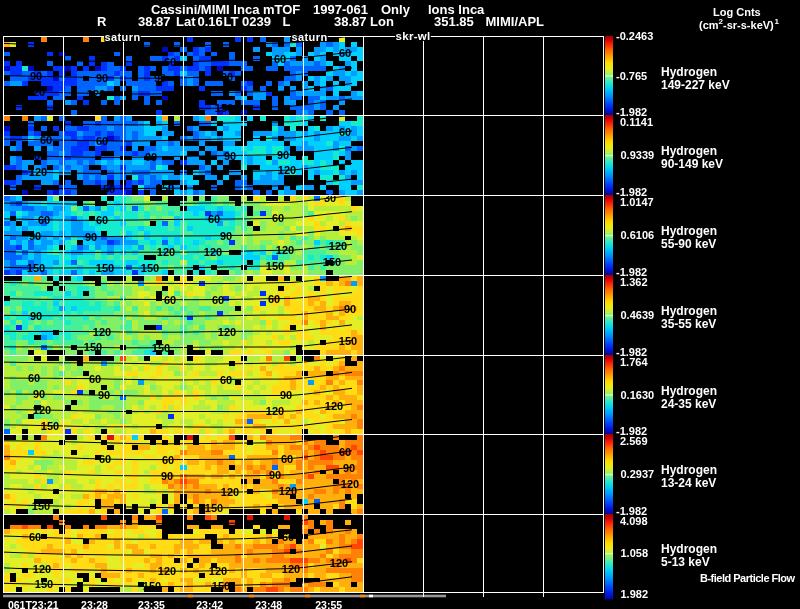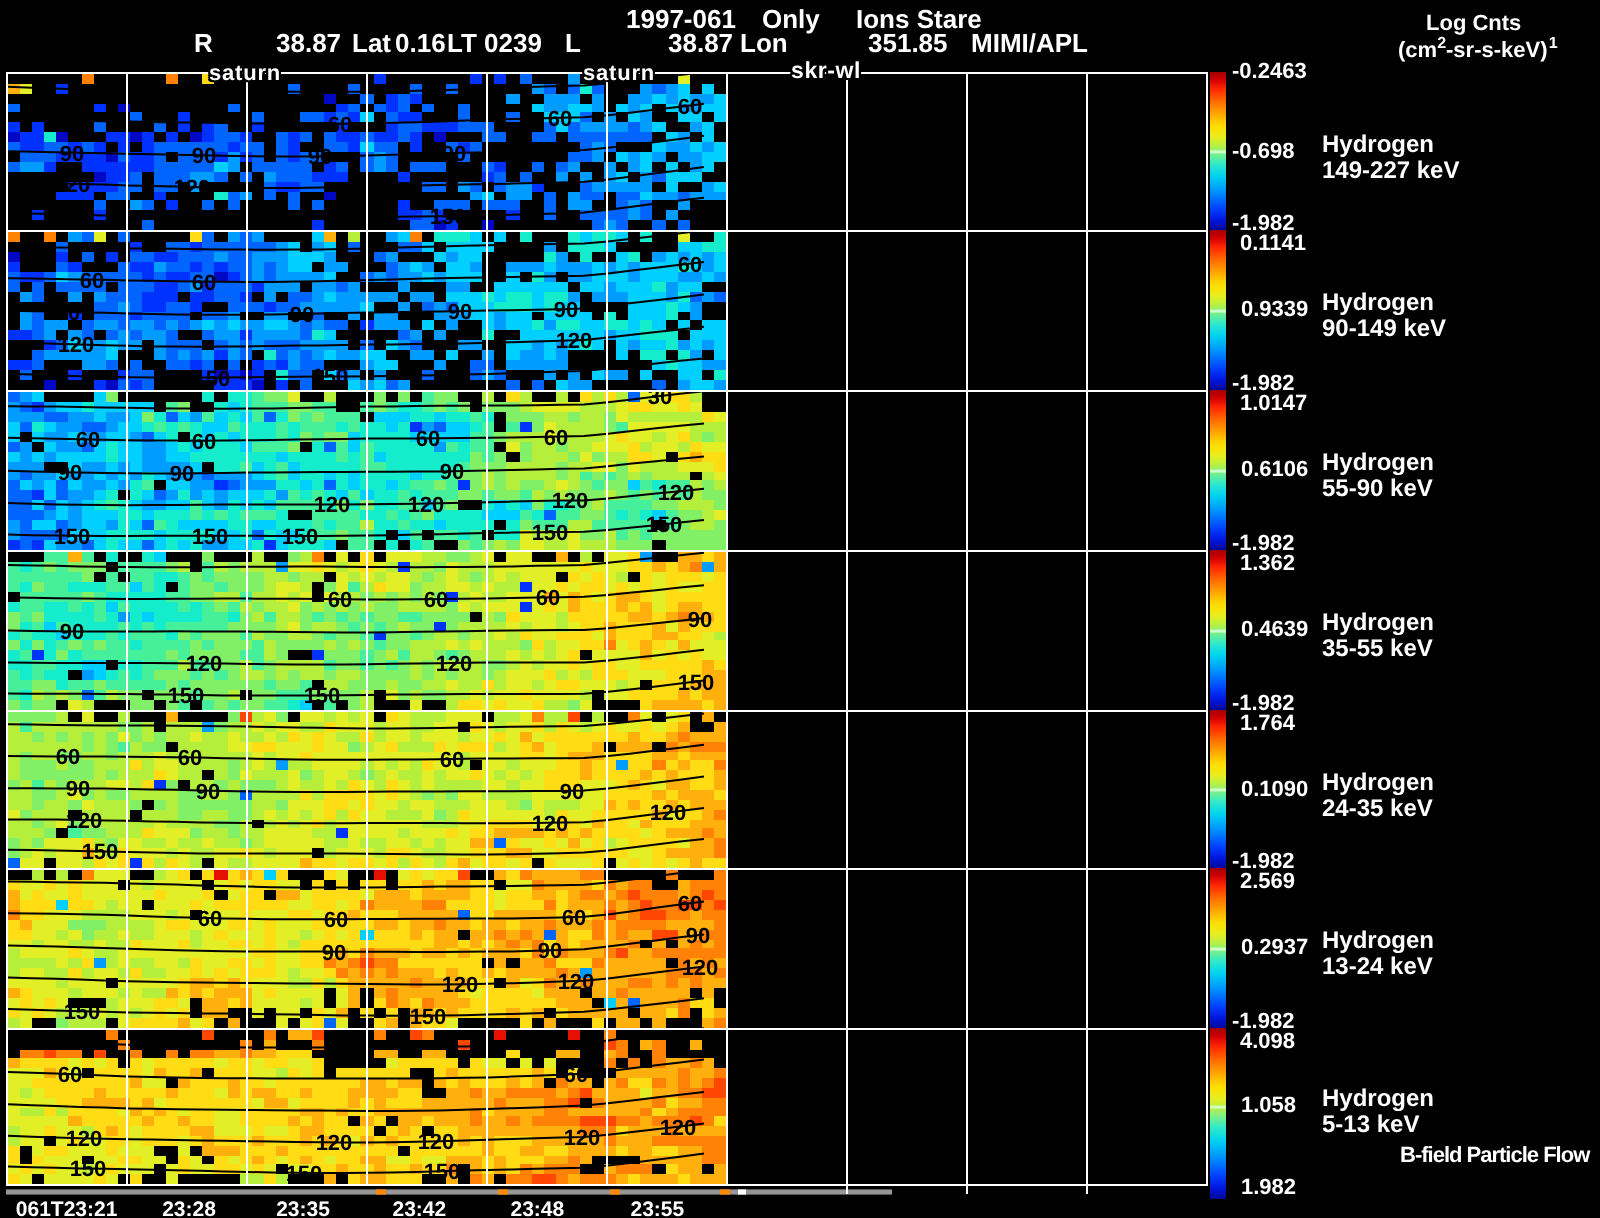"Cassini/MIMI Inca mTOF" div.t { html: none -> <div>Cassini/MIMI Inca mTOF</div> }
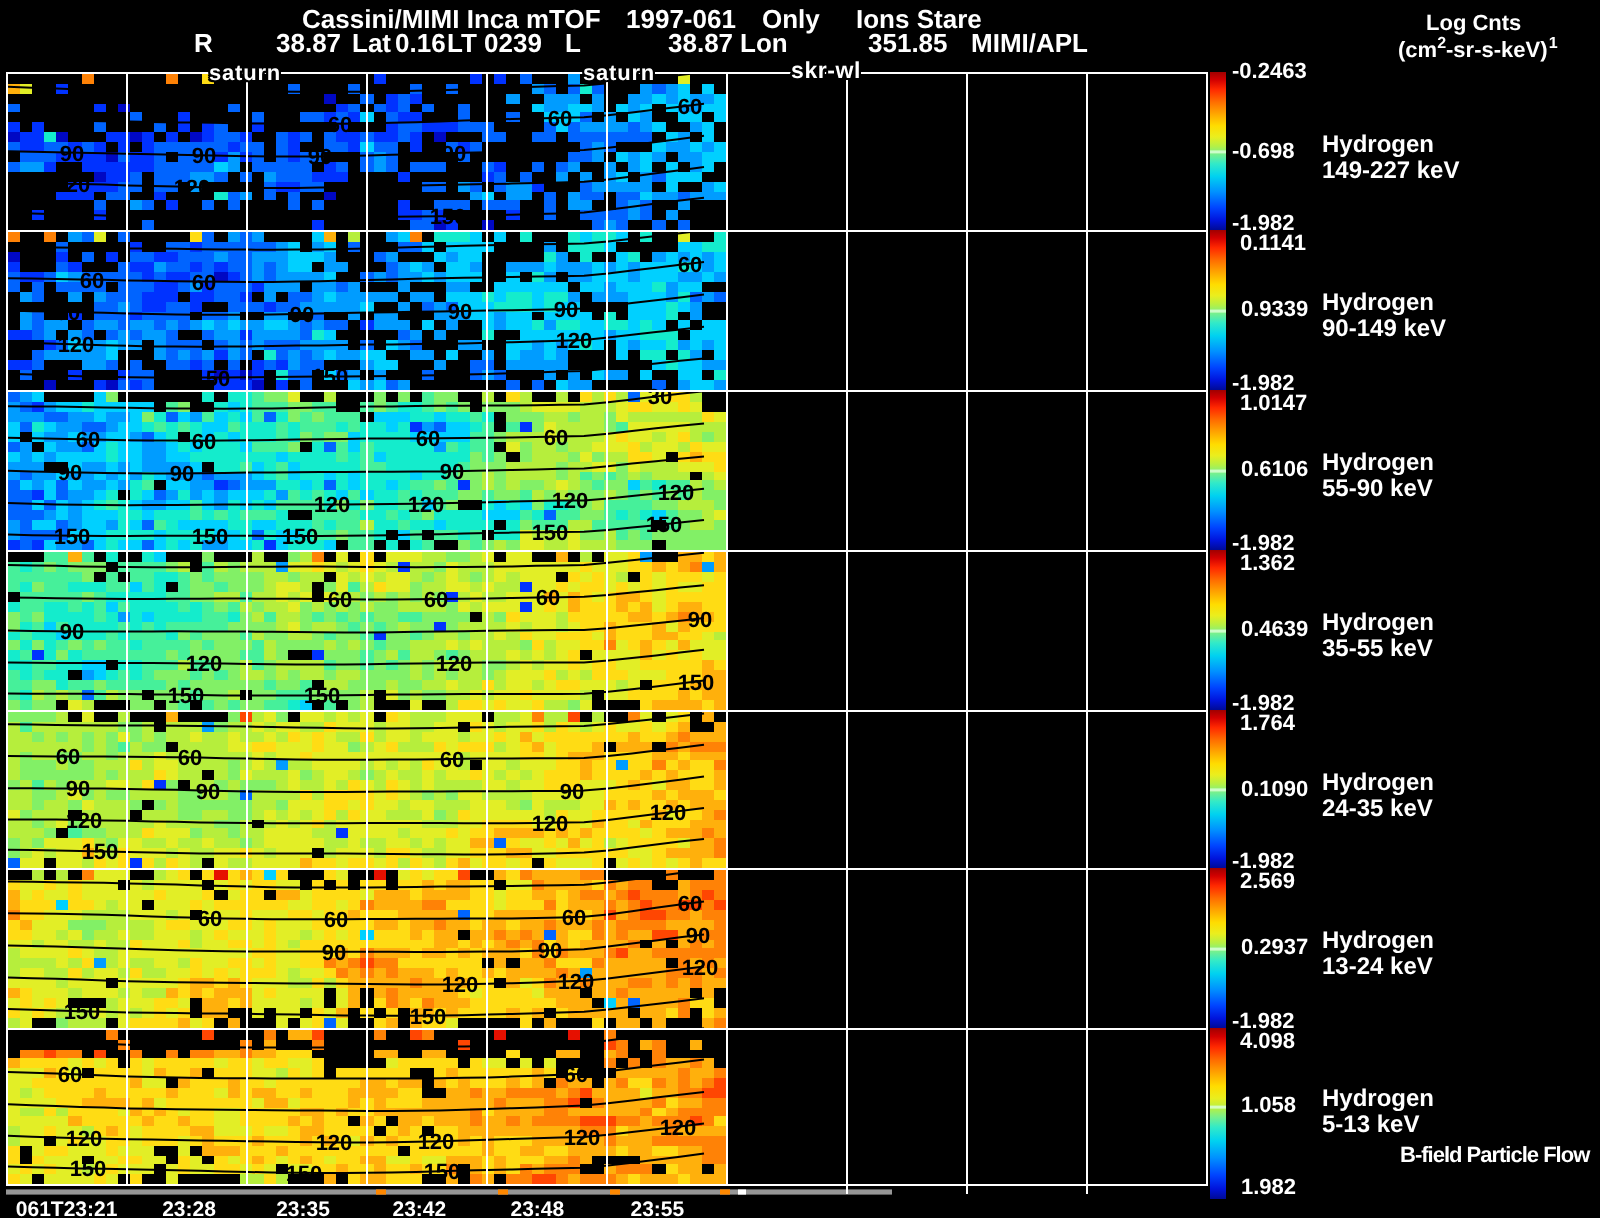"Ions Stare" div.t { text: Stare -> Inca }
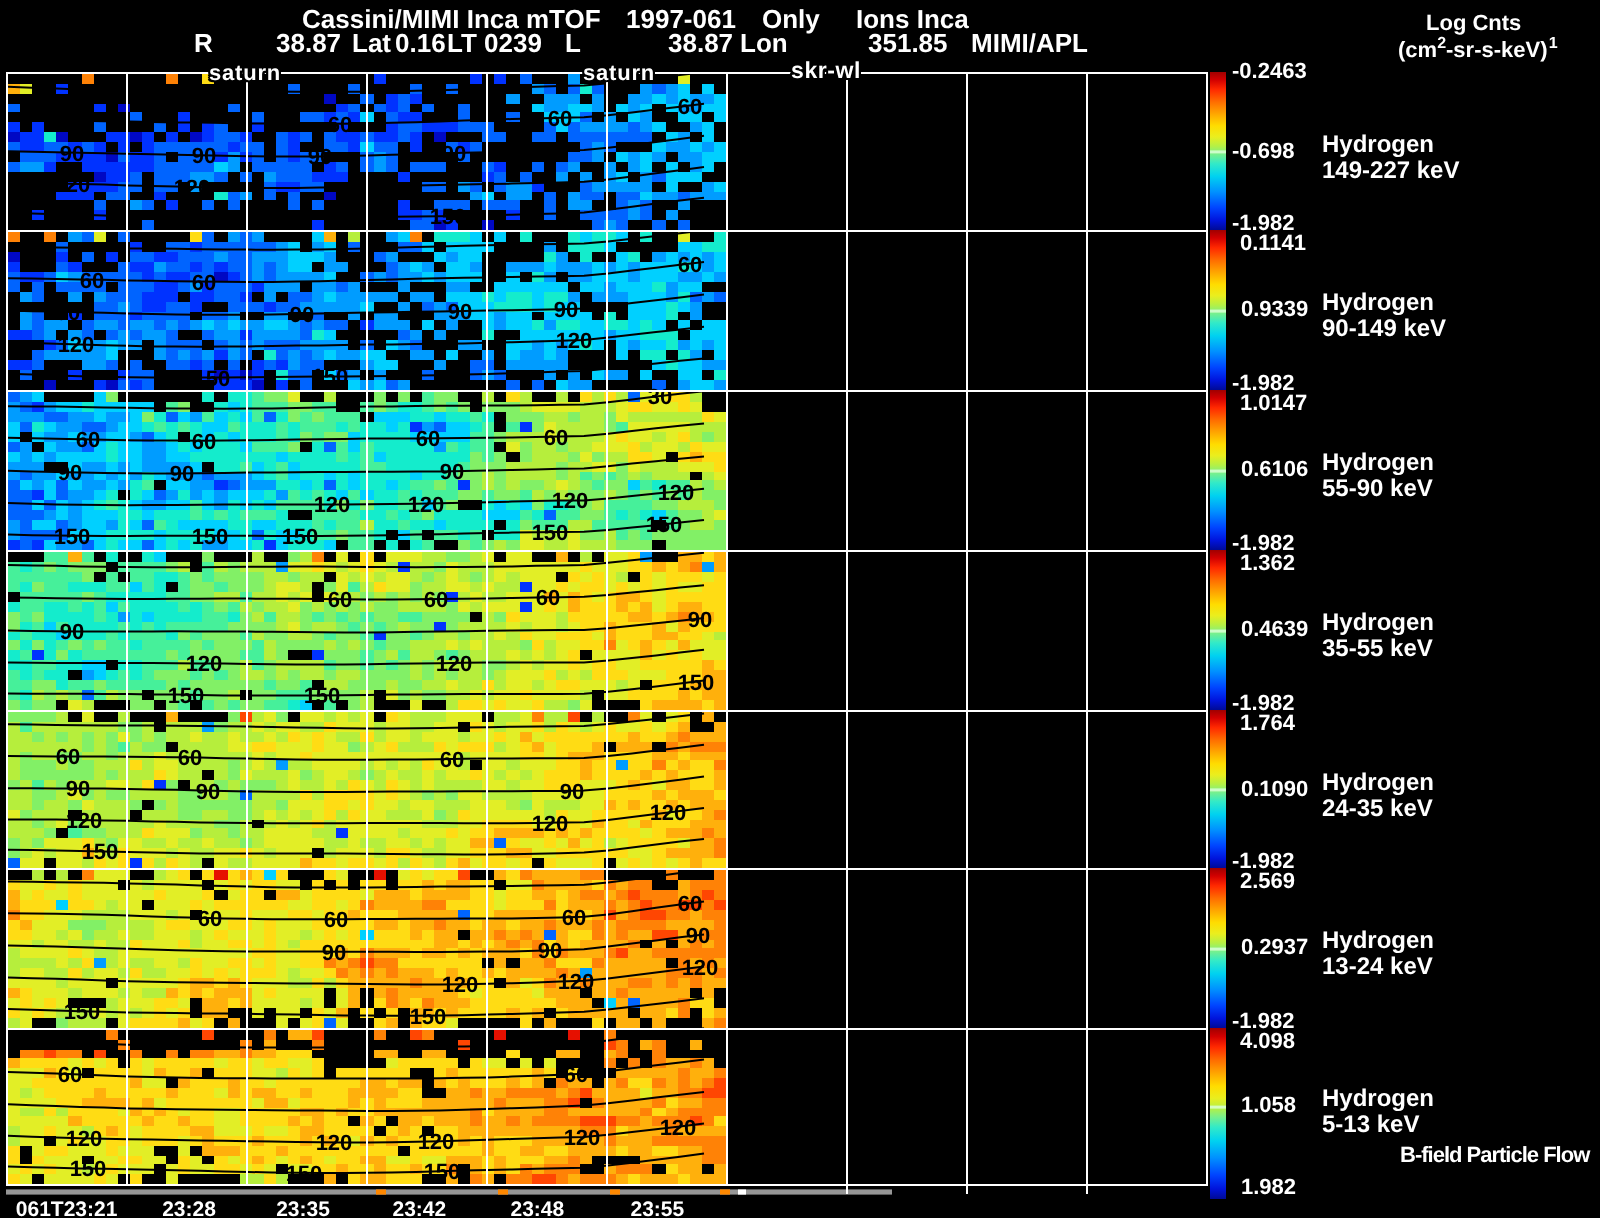"-0.698" div.t { text: -0.698 -> -0.765 }
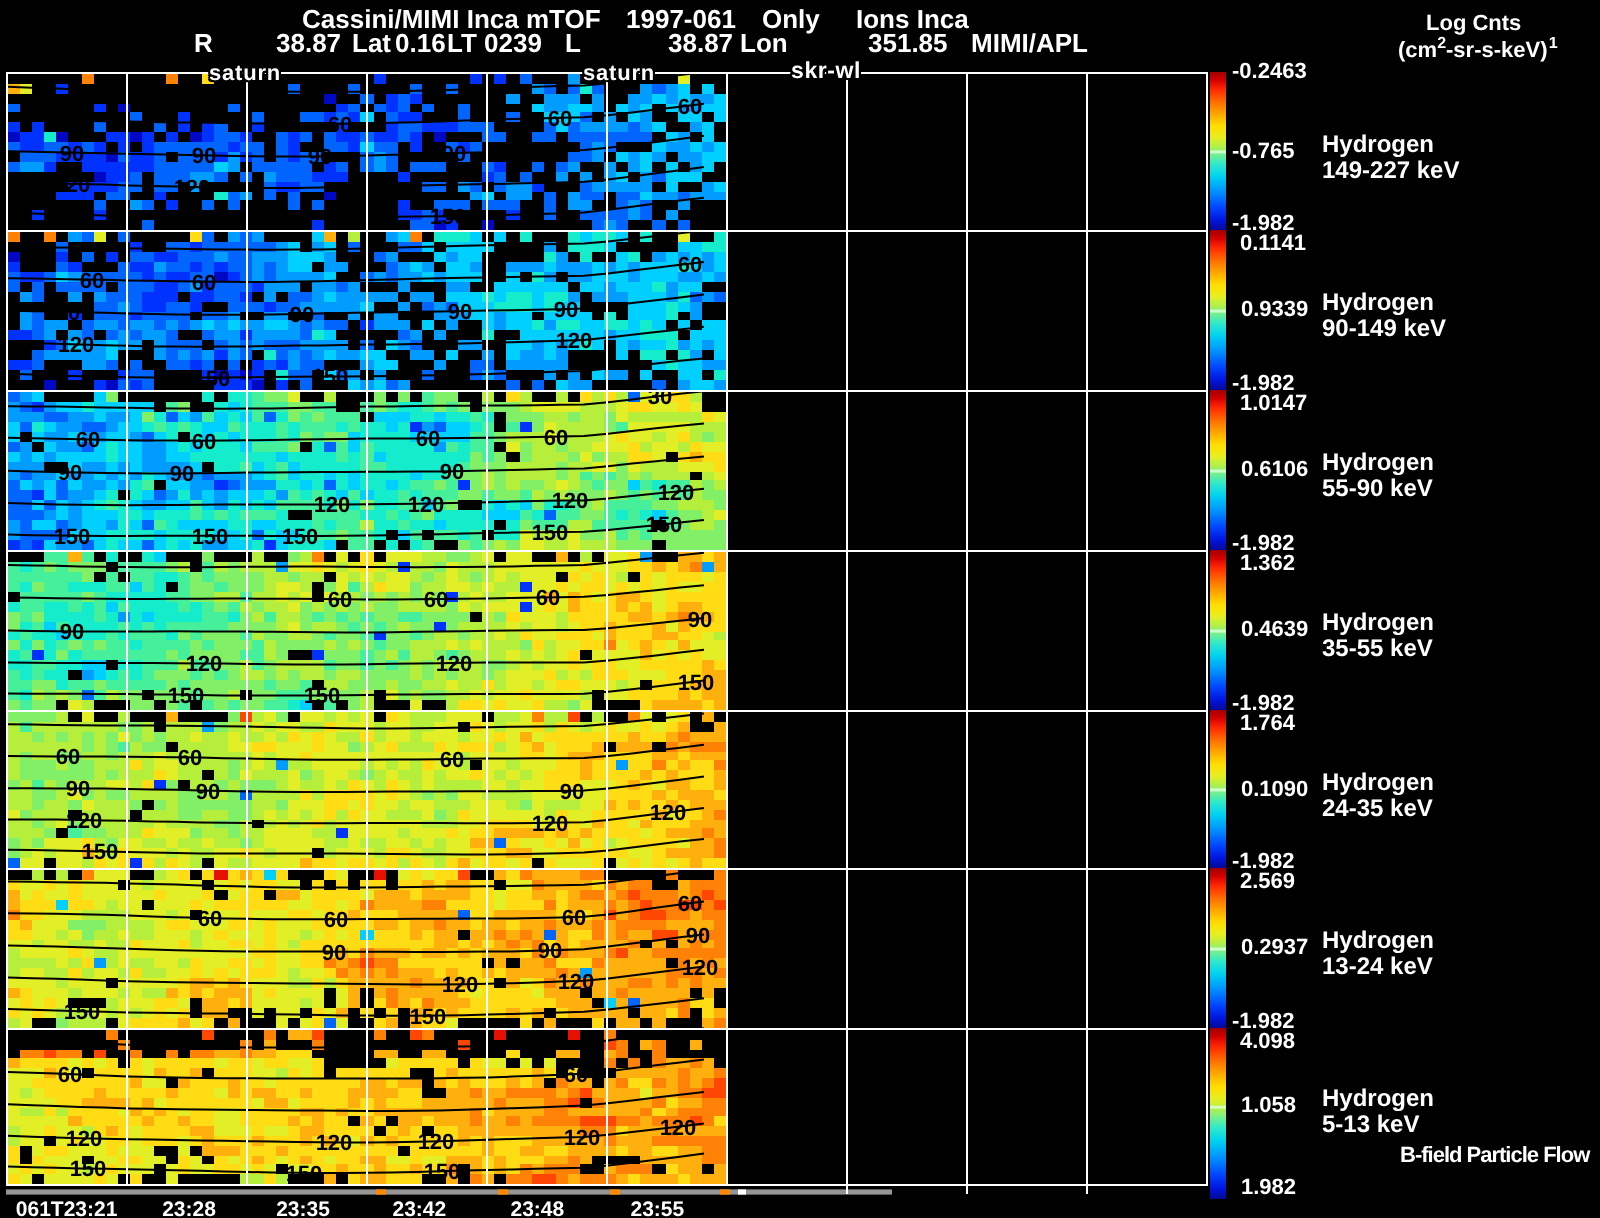"0.1090" div.t { text: 0.1090 -> 0.1630 }
